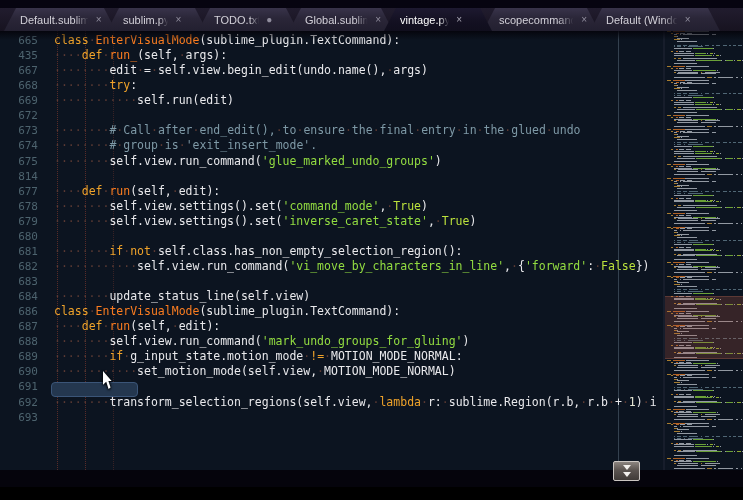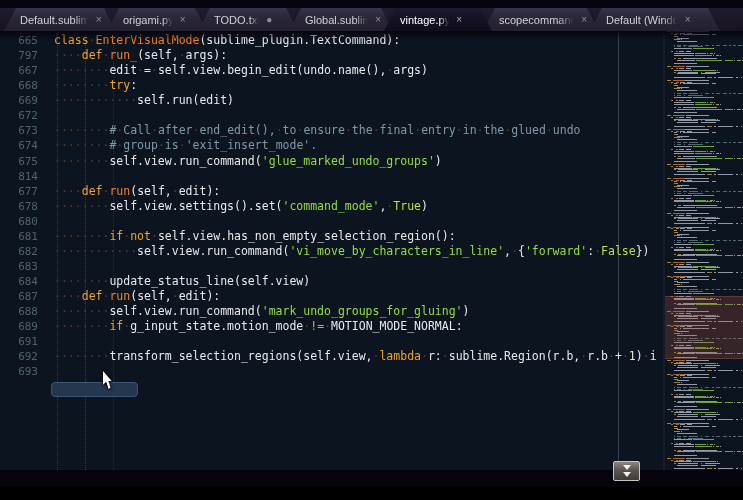"origami.py" span.tab-label { text: origami.py -> sublim.py }
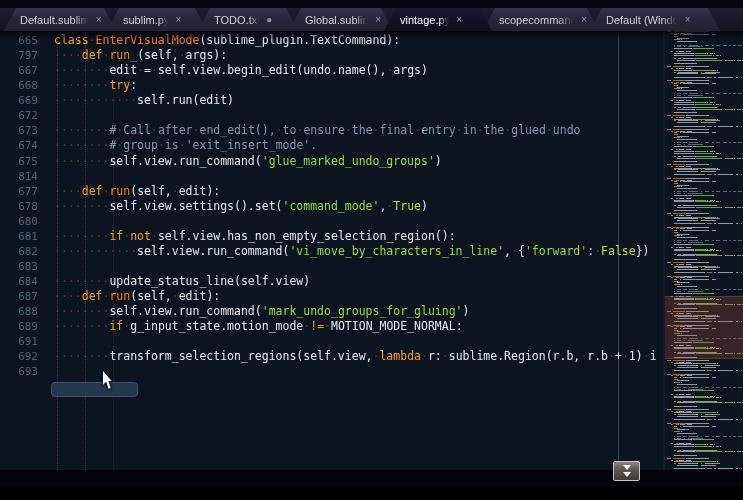"797" span.ln { text: 797 -> 435 }
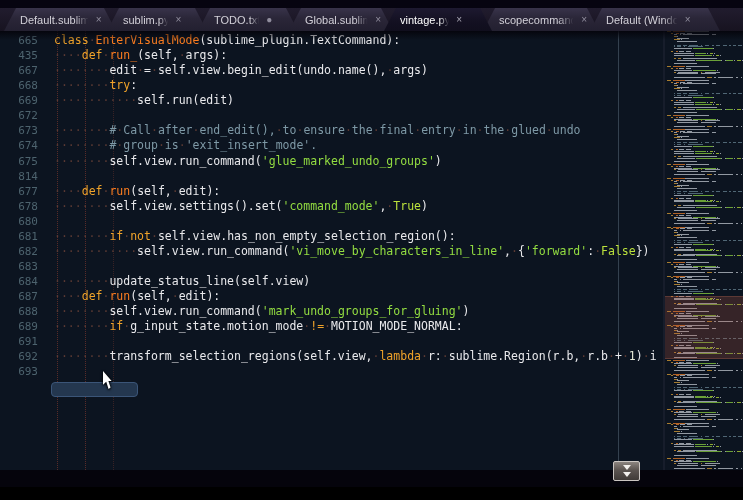"679" div.code-row { html: none -> <div><span>679</span><span><span>········</span><span>self.view.settings().set(</span><span>'inverse_caret_state'</span><span>,</span><span>·</span><span>True</span><span>)</span></span></div> }
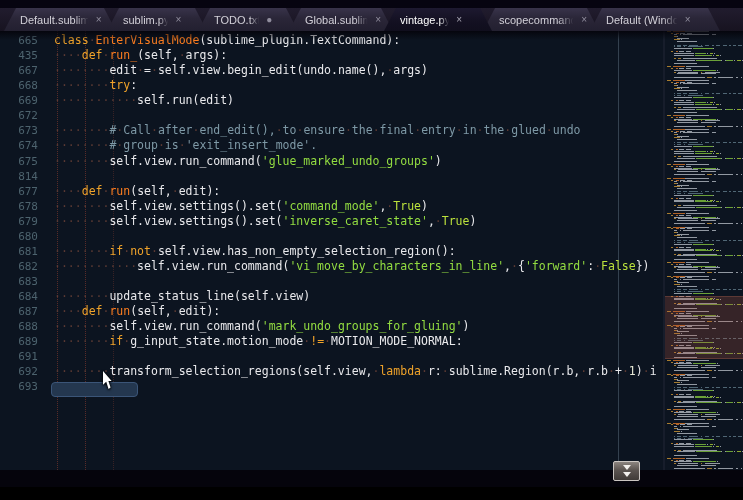"self.view.has_non_empty_selection_region" span.tk-pl { text: self.view.has -> self.class.has }
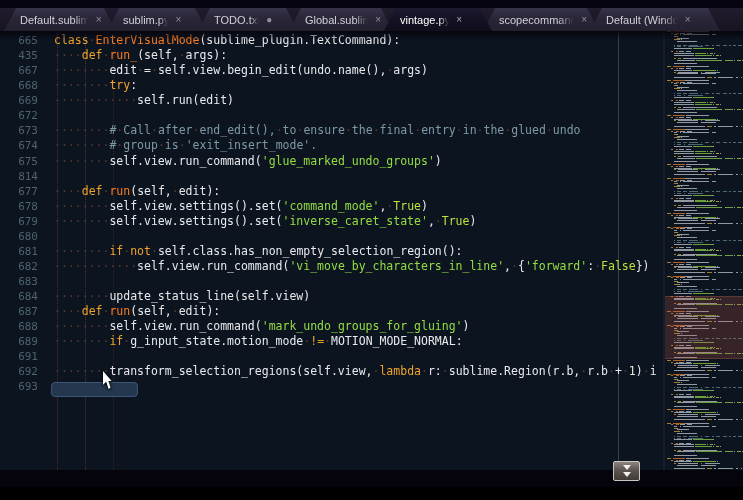"686" div.code-row { html: none -> <div><span>686</span><span><span>class</span><span>·</span><span>EnterVisualMode</span><span>(sublime_plugin.TextCommand):</span></span></div> }
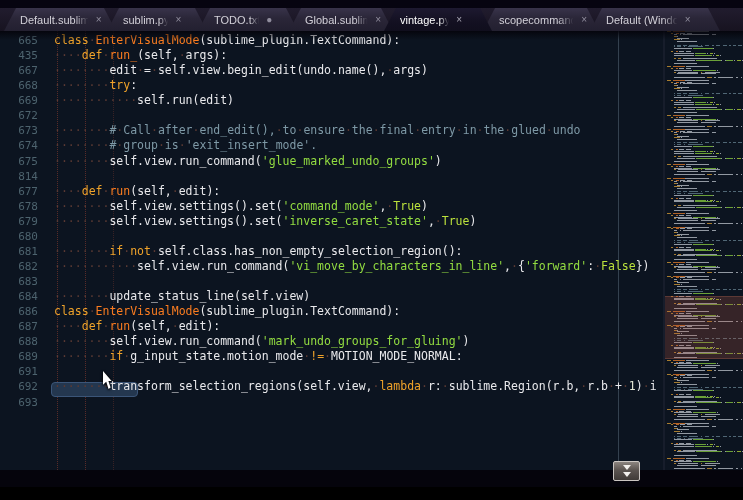"690" div.code-row { html: none -> <div><span>690</span><span><span>············</span><span>set_motion_mode(self.view,</span><span>·</span><span>MOTION_MODE_NORMAL)</span></span></div> }
